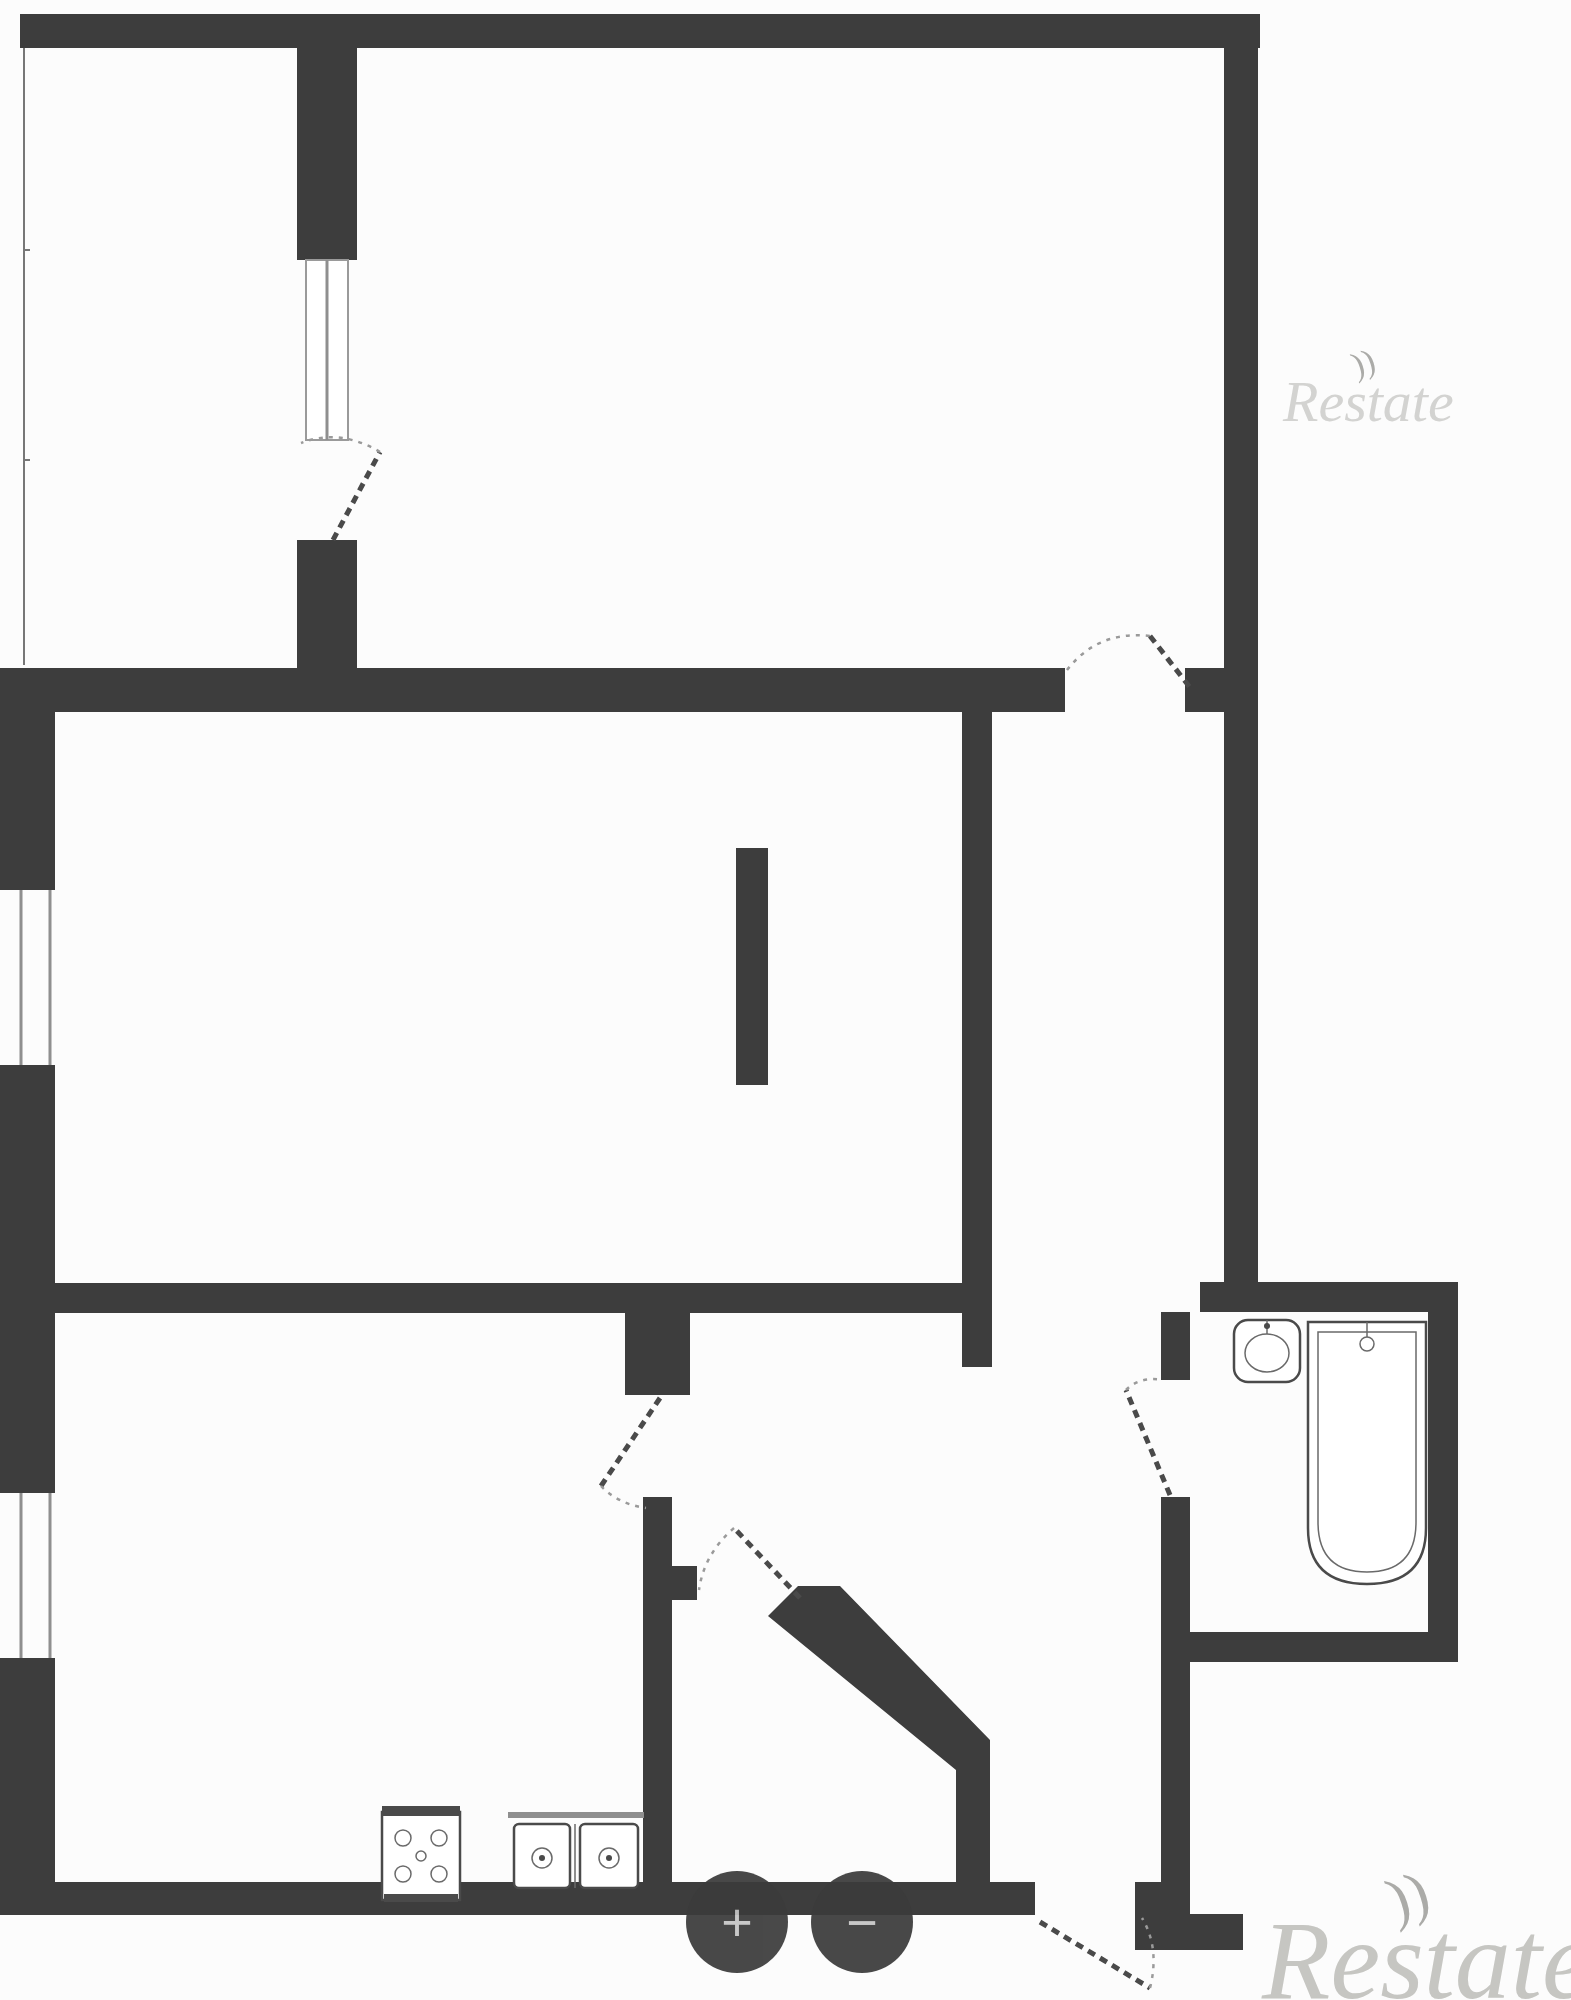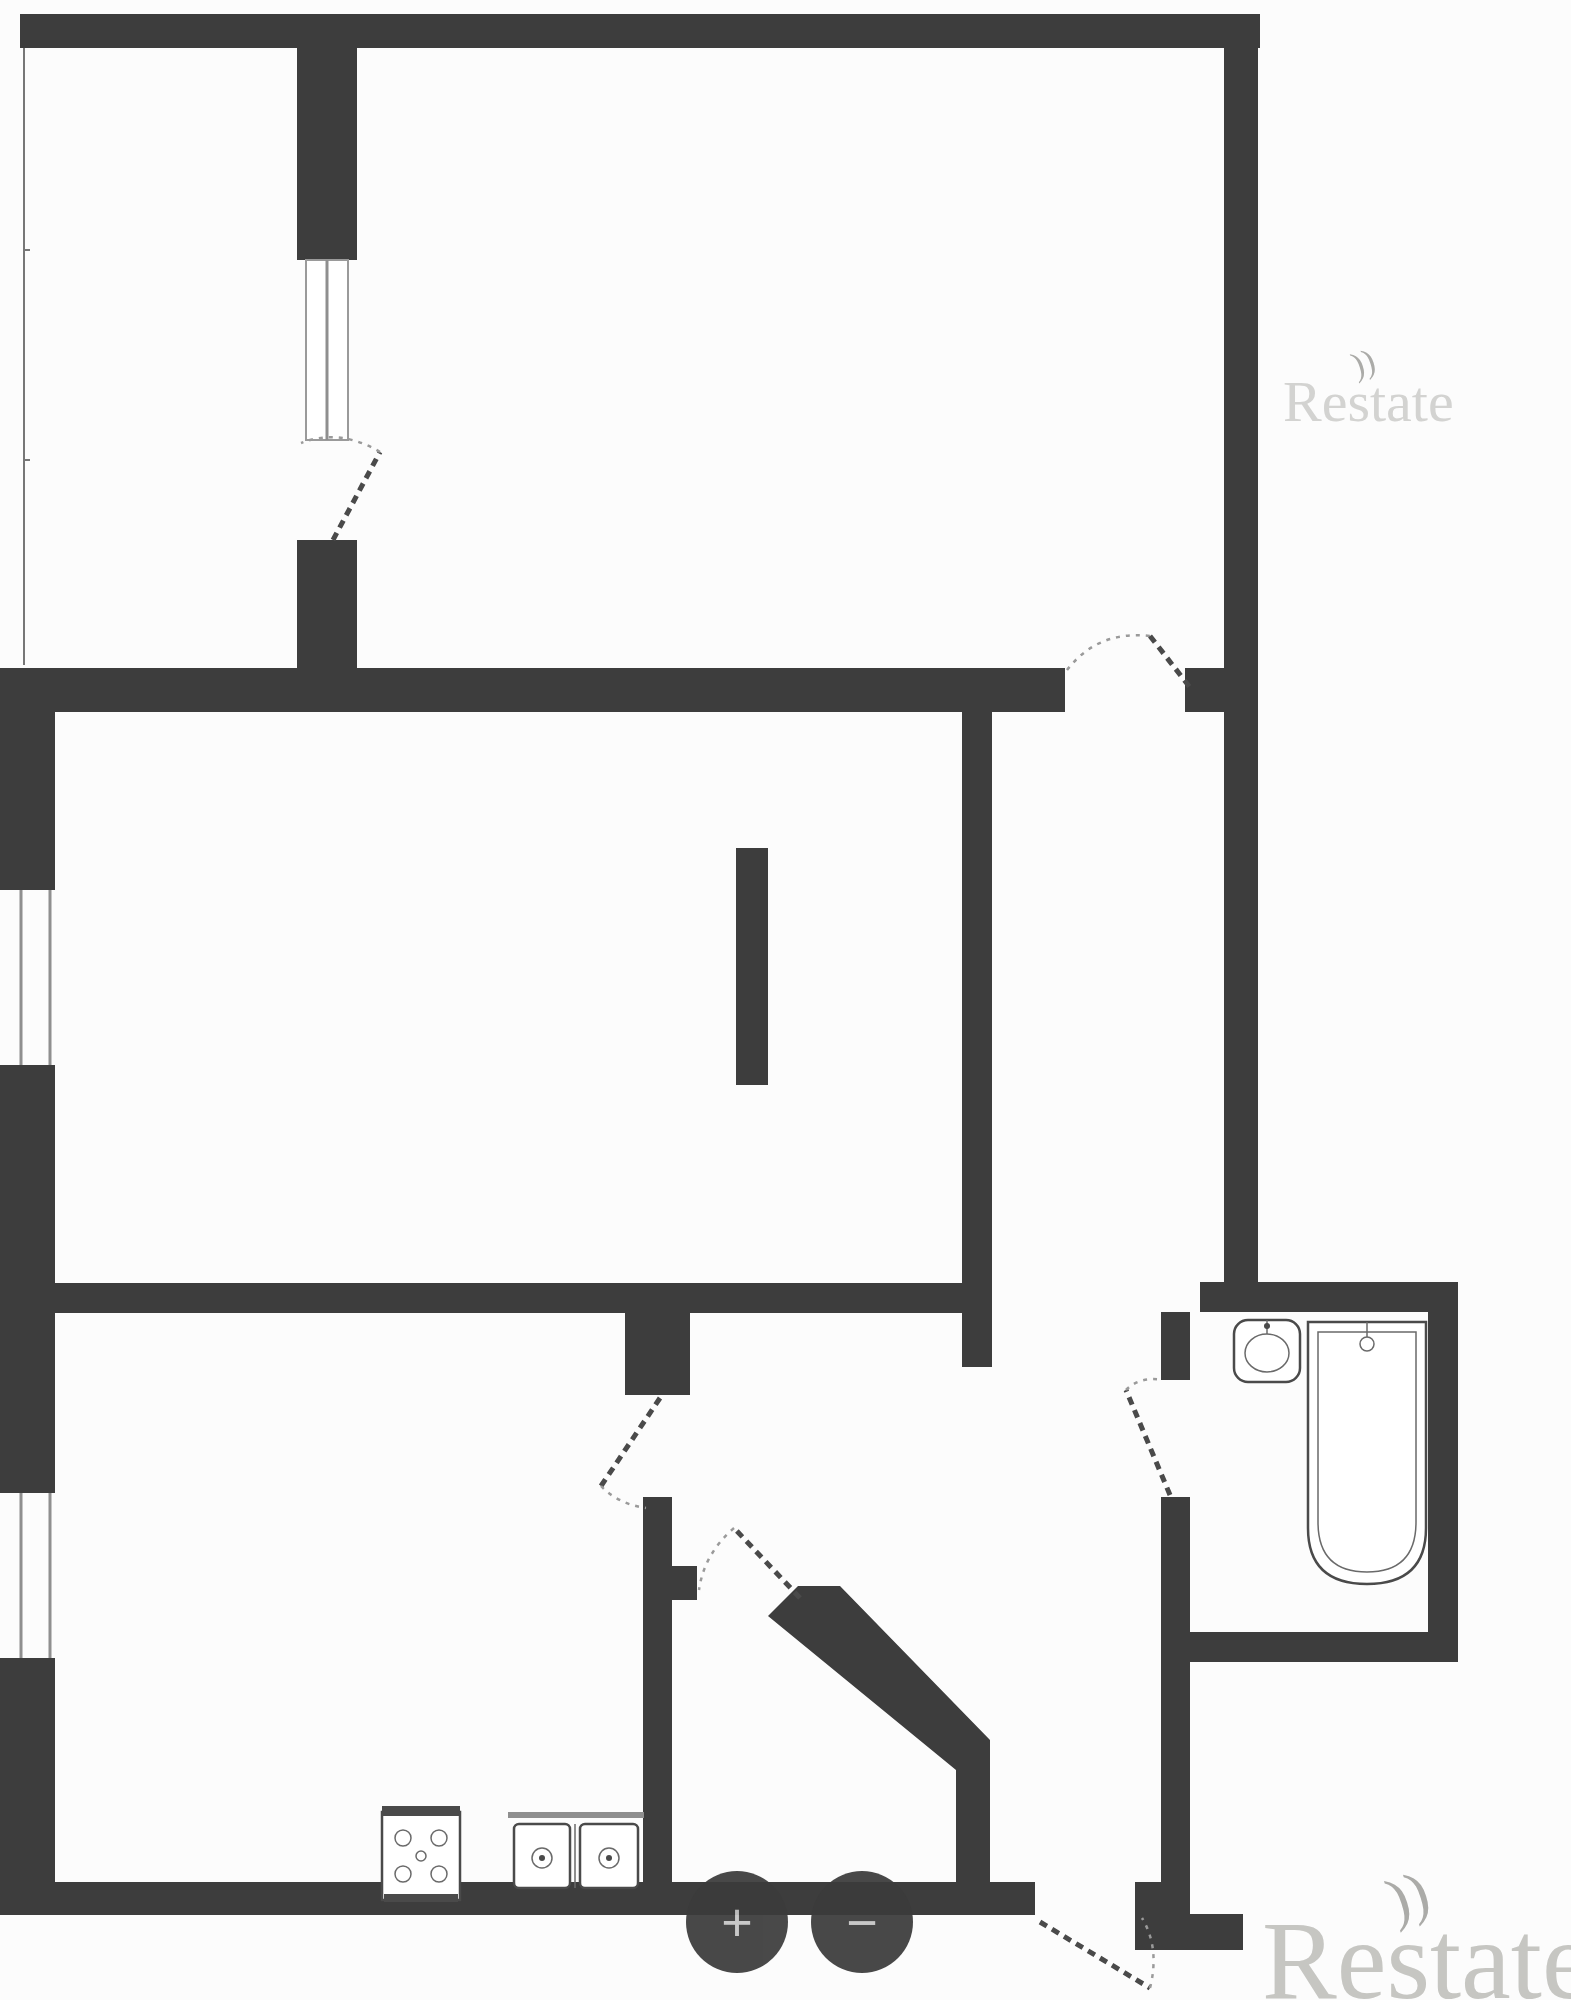"Restate" .wm { font-style: none -> italic }
